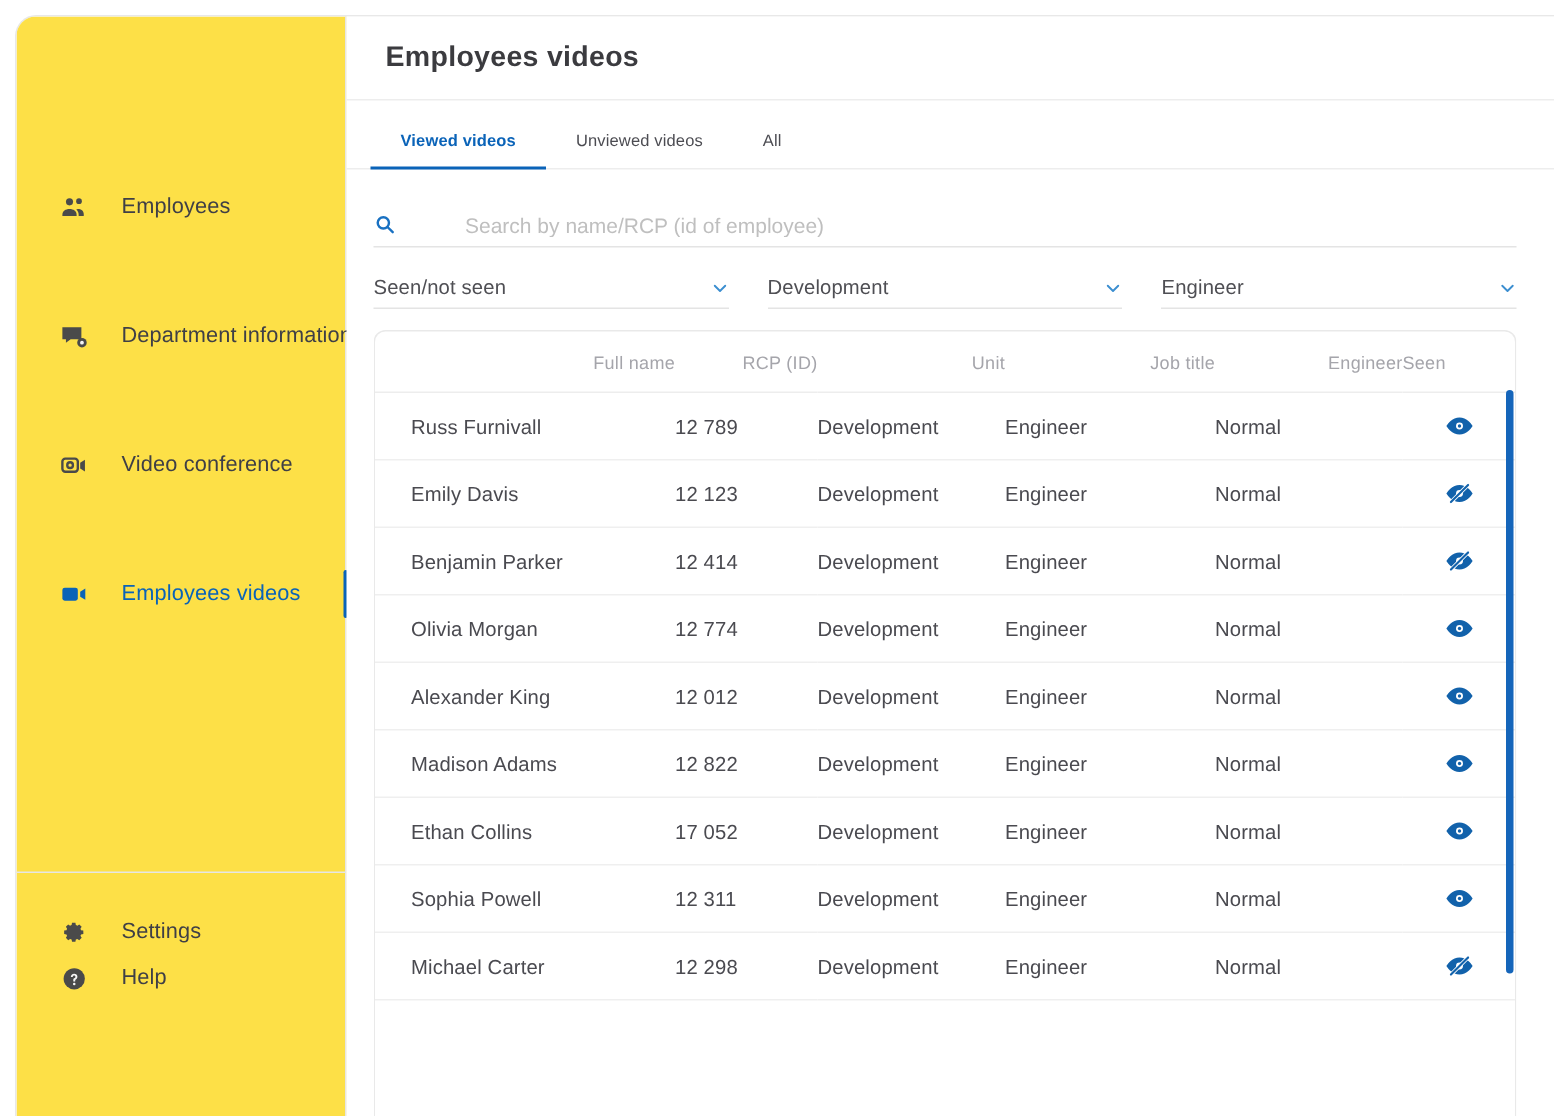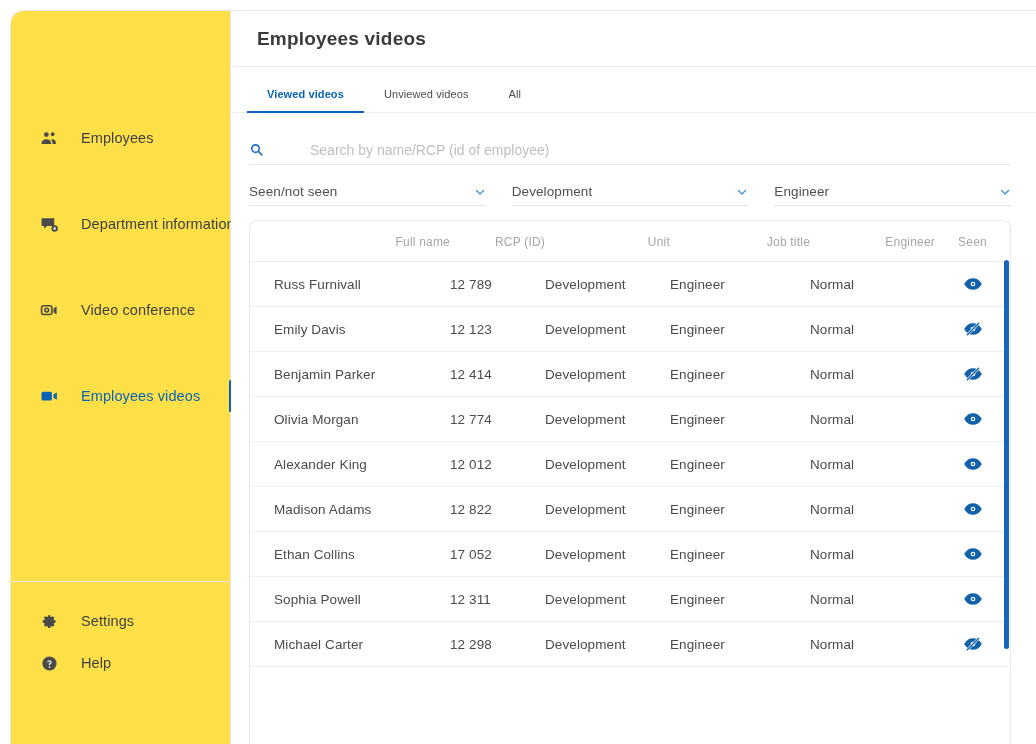"Seen" .col-seen { text-align: center -> left }
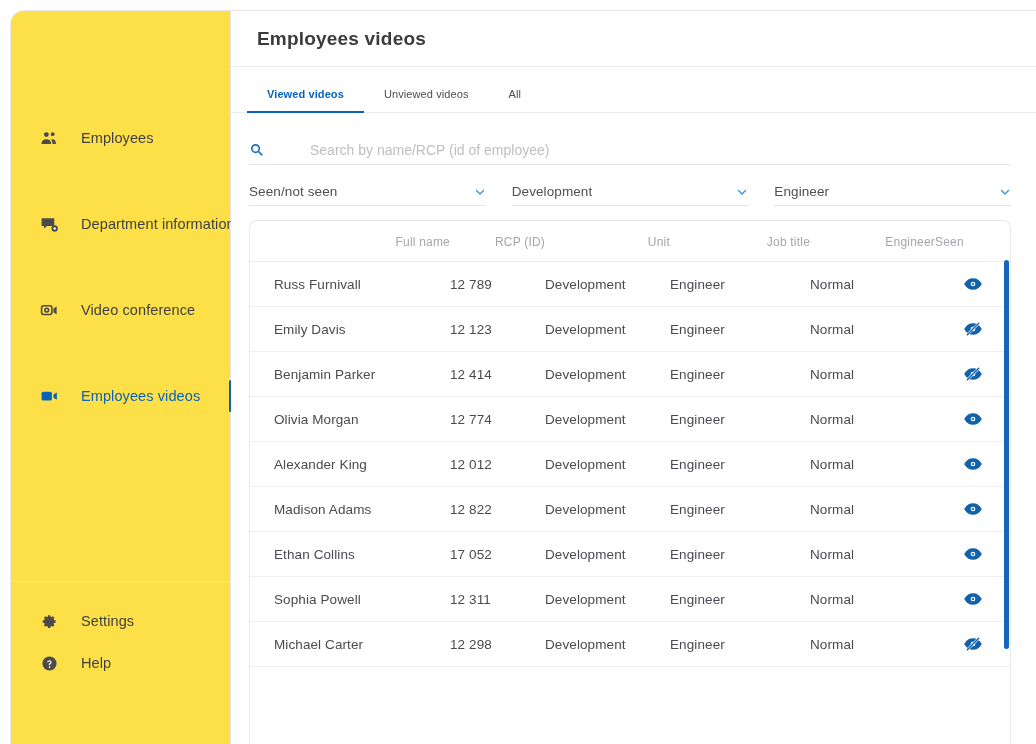"Help" .sidebar-bottom .nav-item + .nav-item { margin-top: 12px -> 1px }
